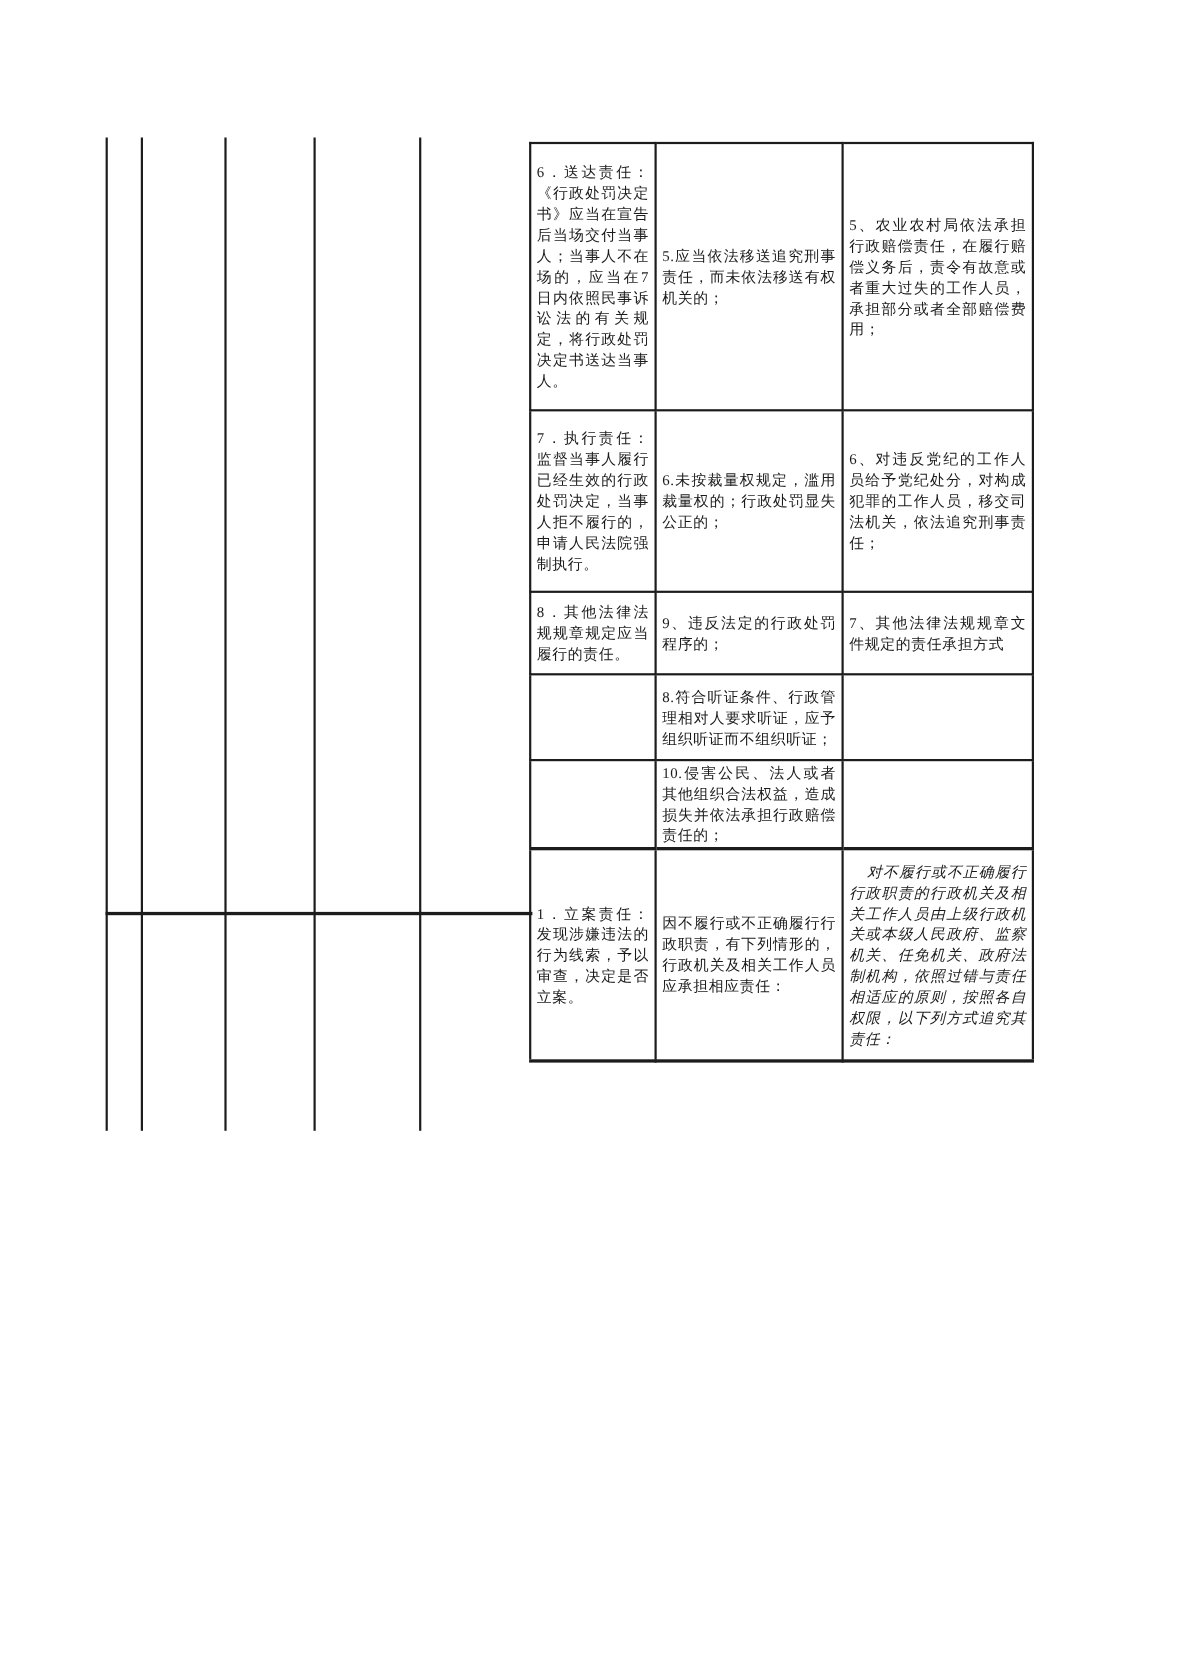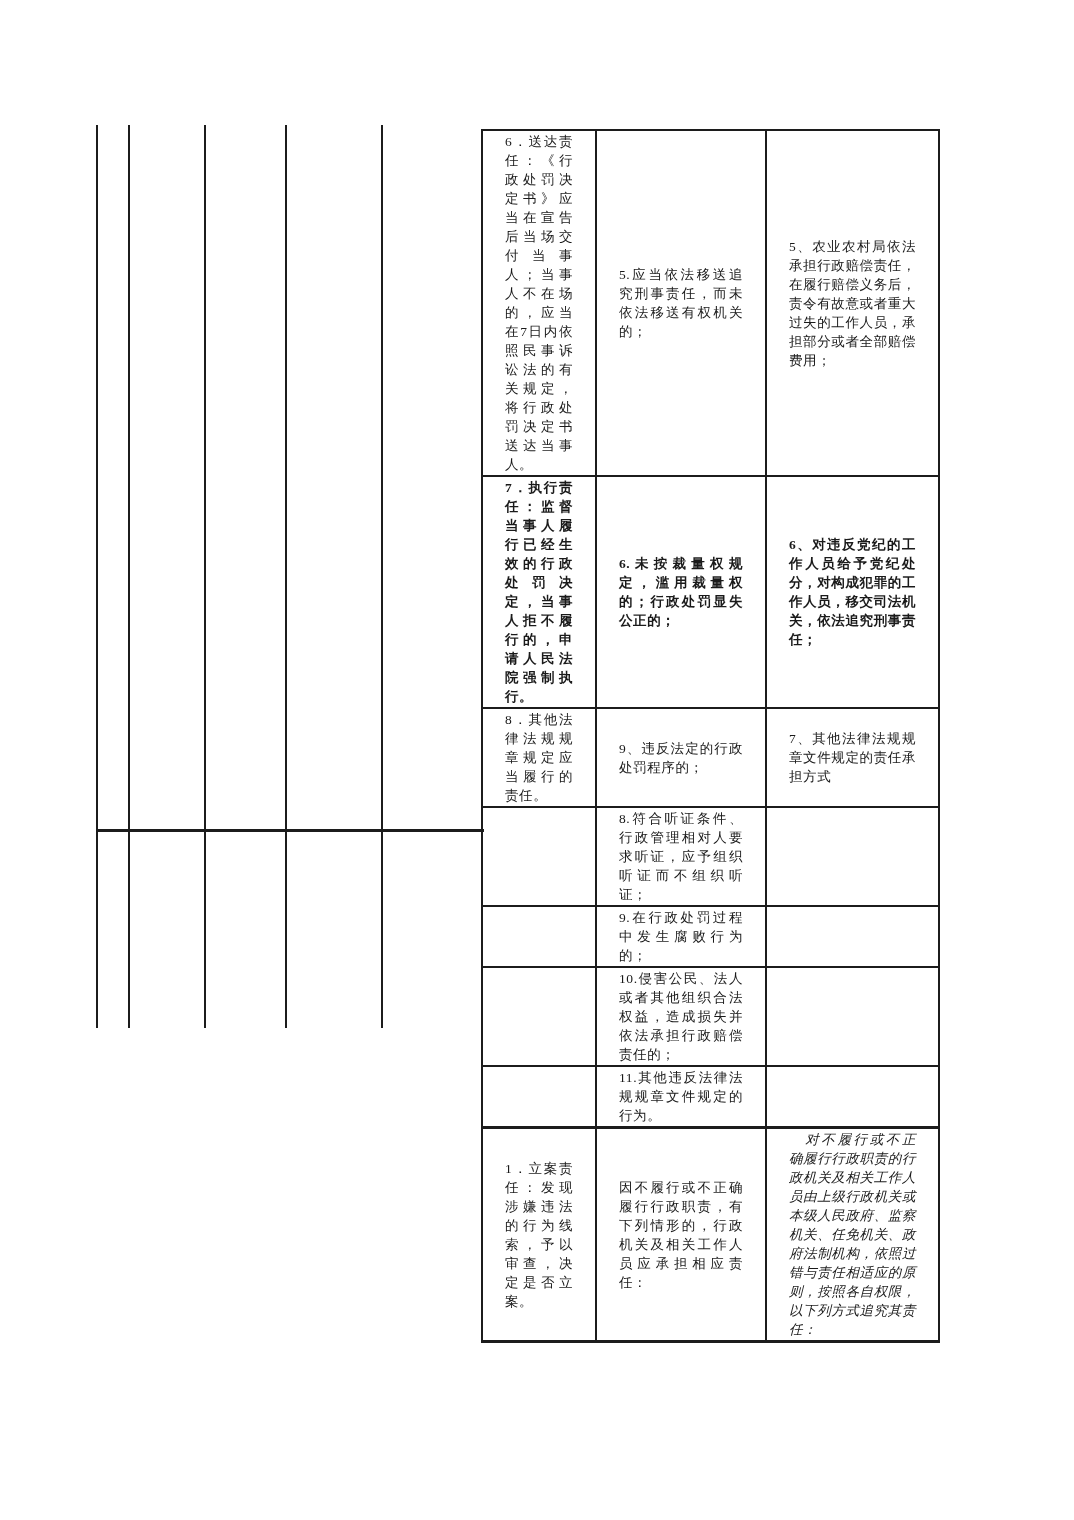"6．送达责任：《行政处罚决定书》应当在宣告后当场交付当事人；当事人不在场的，应当" table.grid td { padding: 1px 22px -> 1px 5px }
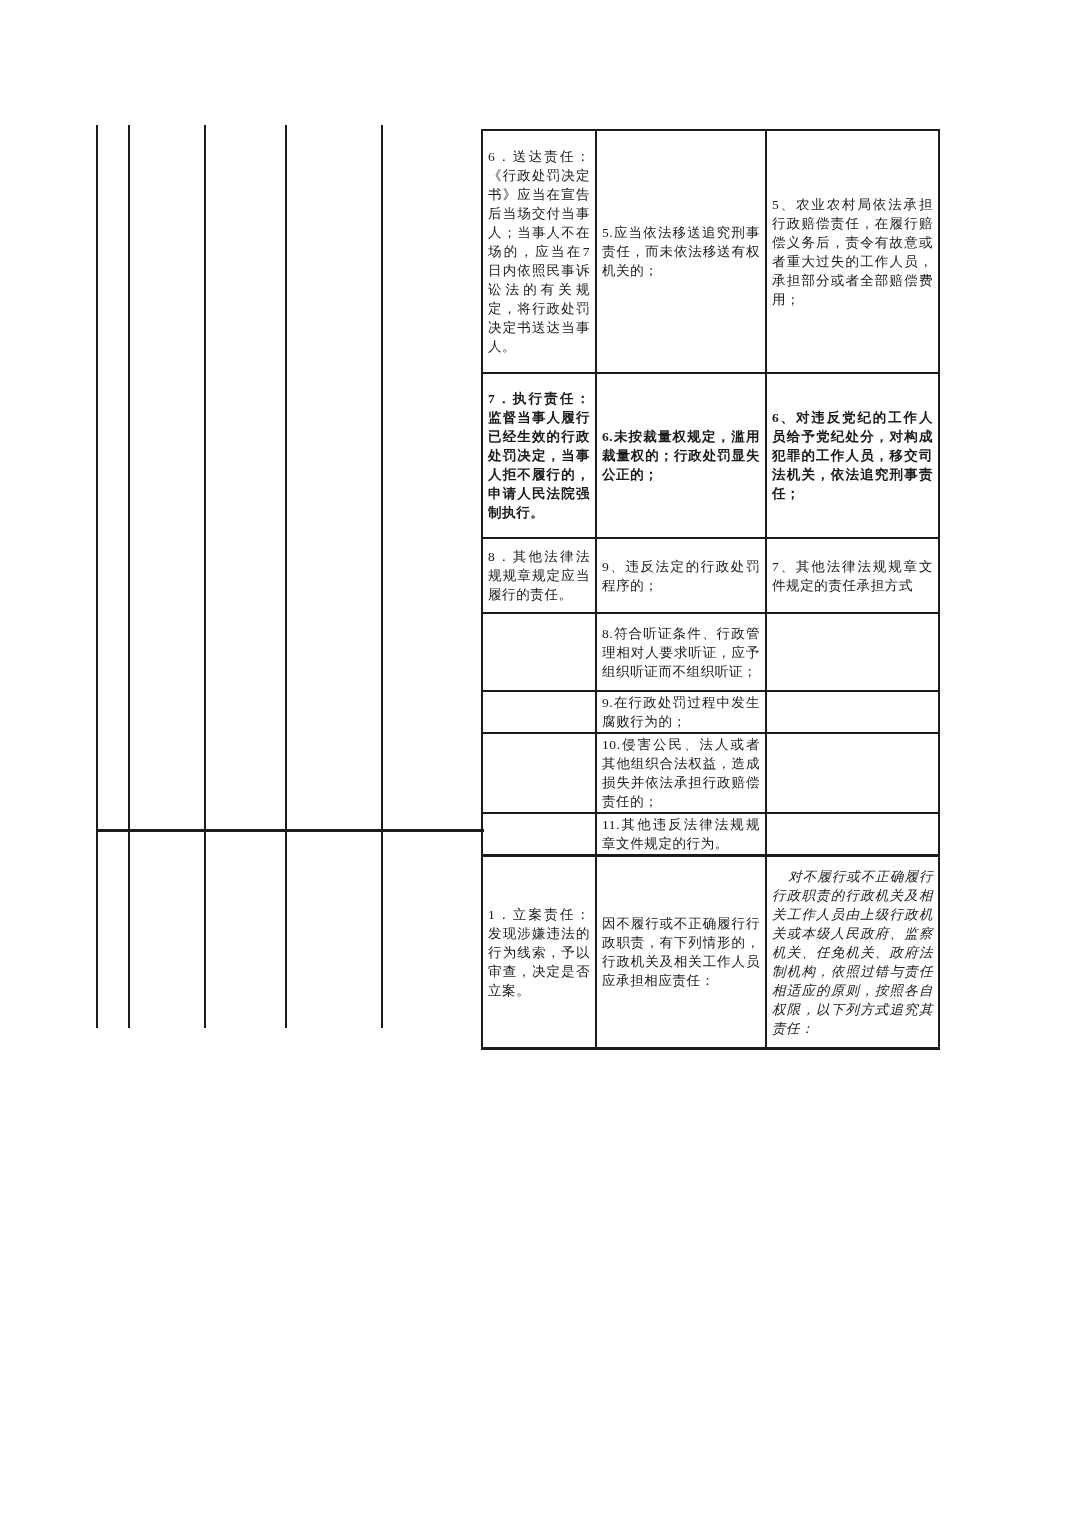"7．执行责任：监督当事人履行已经生效的行政处罚决定，当事人拒不履行的，申请人民法" tr.r2 { font-weight: bold -> none }
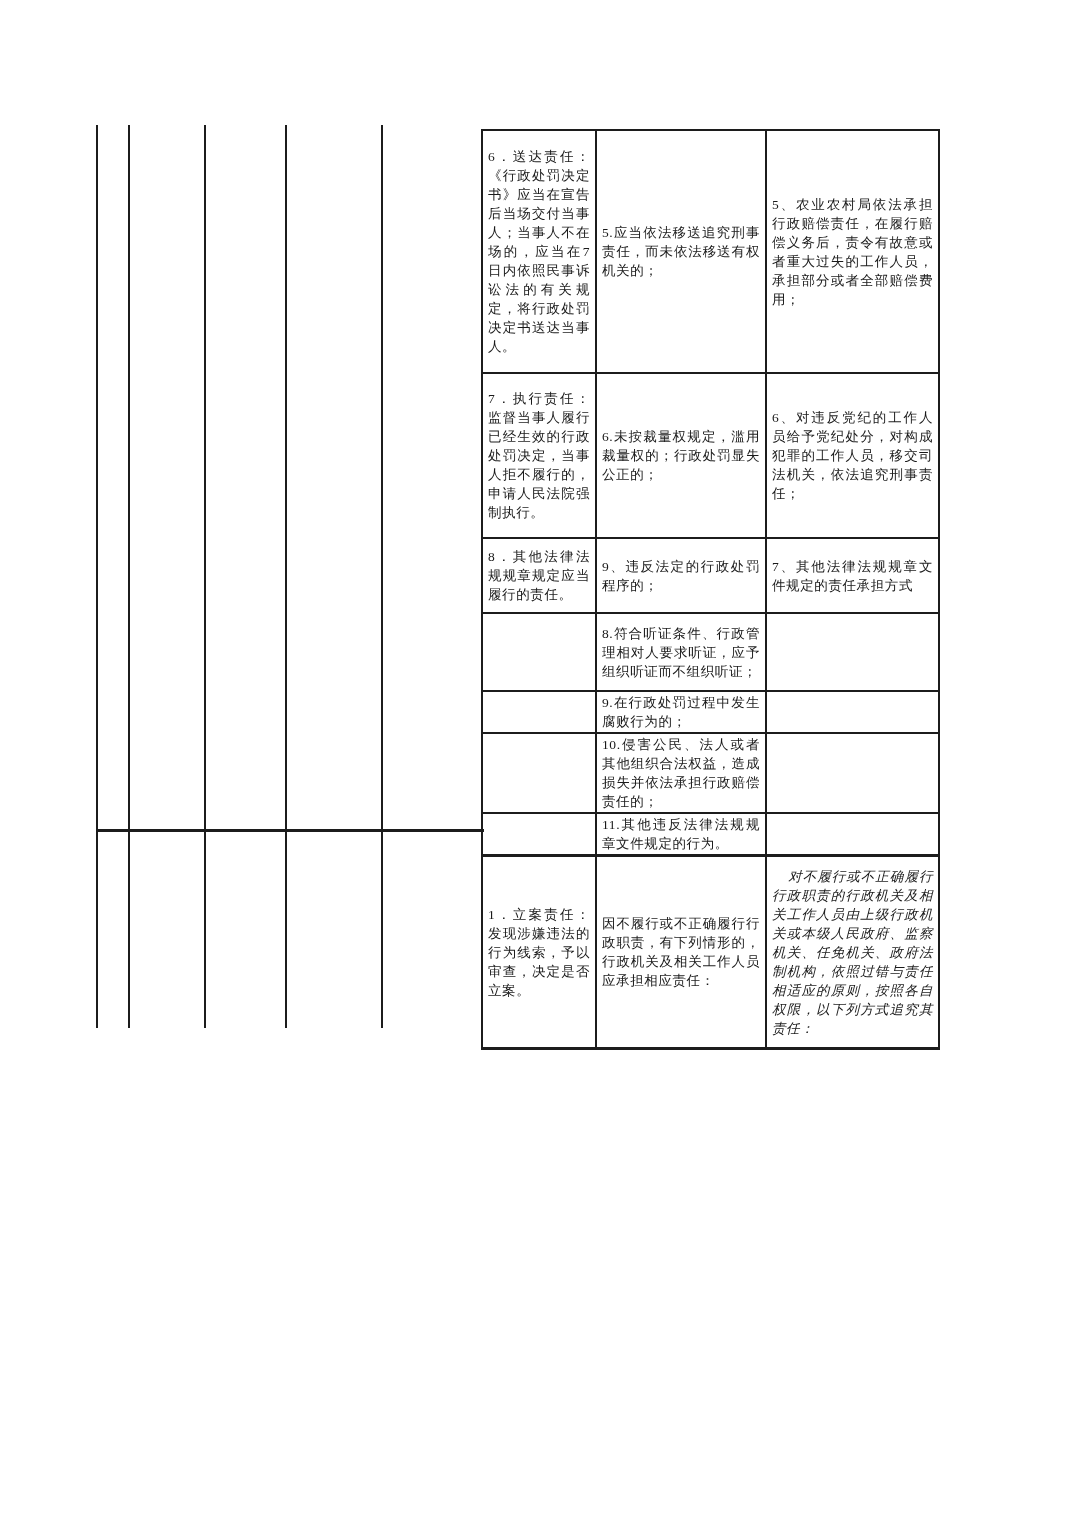"9.在行政处罚过程中发生腐败行为的；" tr.r5 { html: <tr> <td> <p></p> </td> <td> <p>9.在行政处罚过程中发生腐败行为的；</p> </td> <td> <p></p> </td> </tr> -> none }
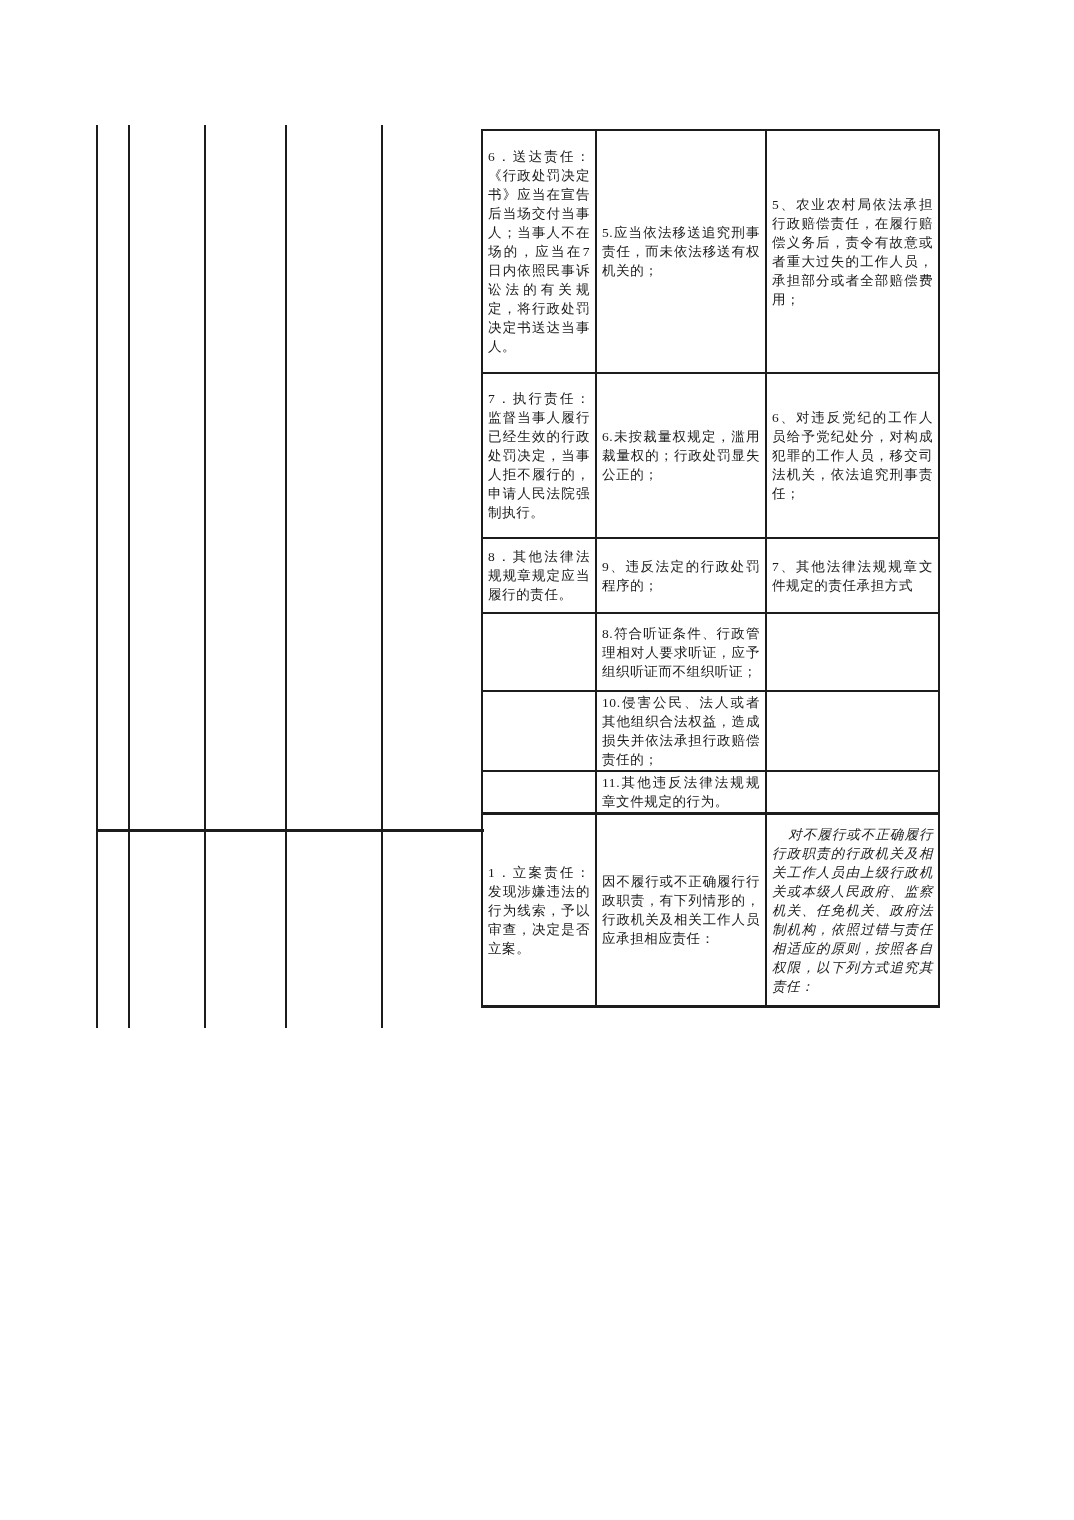"11.其他违反法律法规规章文件规定的行为。" tr.r7 { html: <tr> <td> <p></p> </td> <td> <p>11.其他违反法律法规规章文件规定的行为。</p> </td> <td> <p></p> </td> </tr> -> none }
